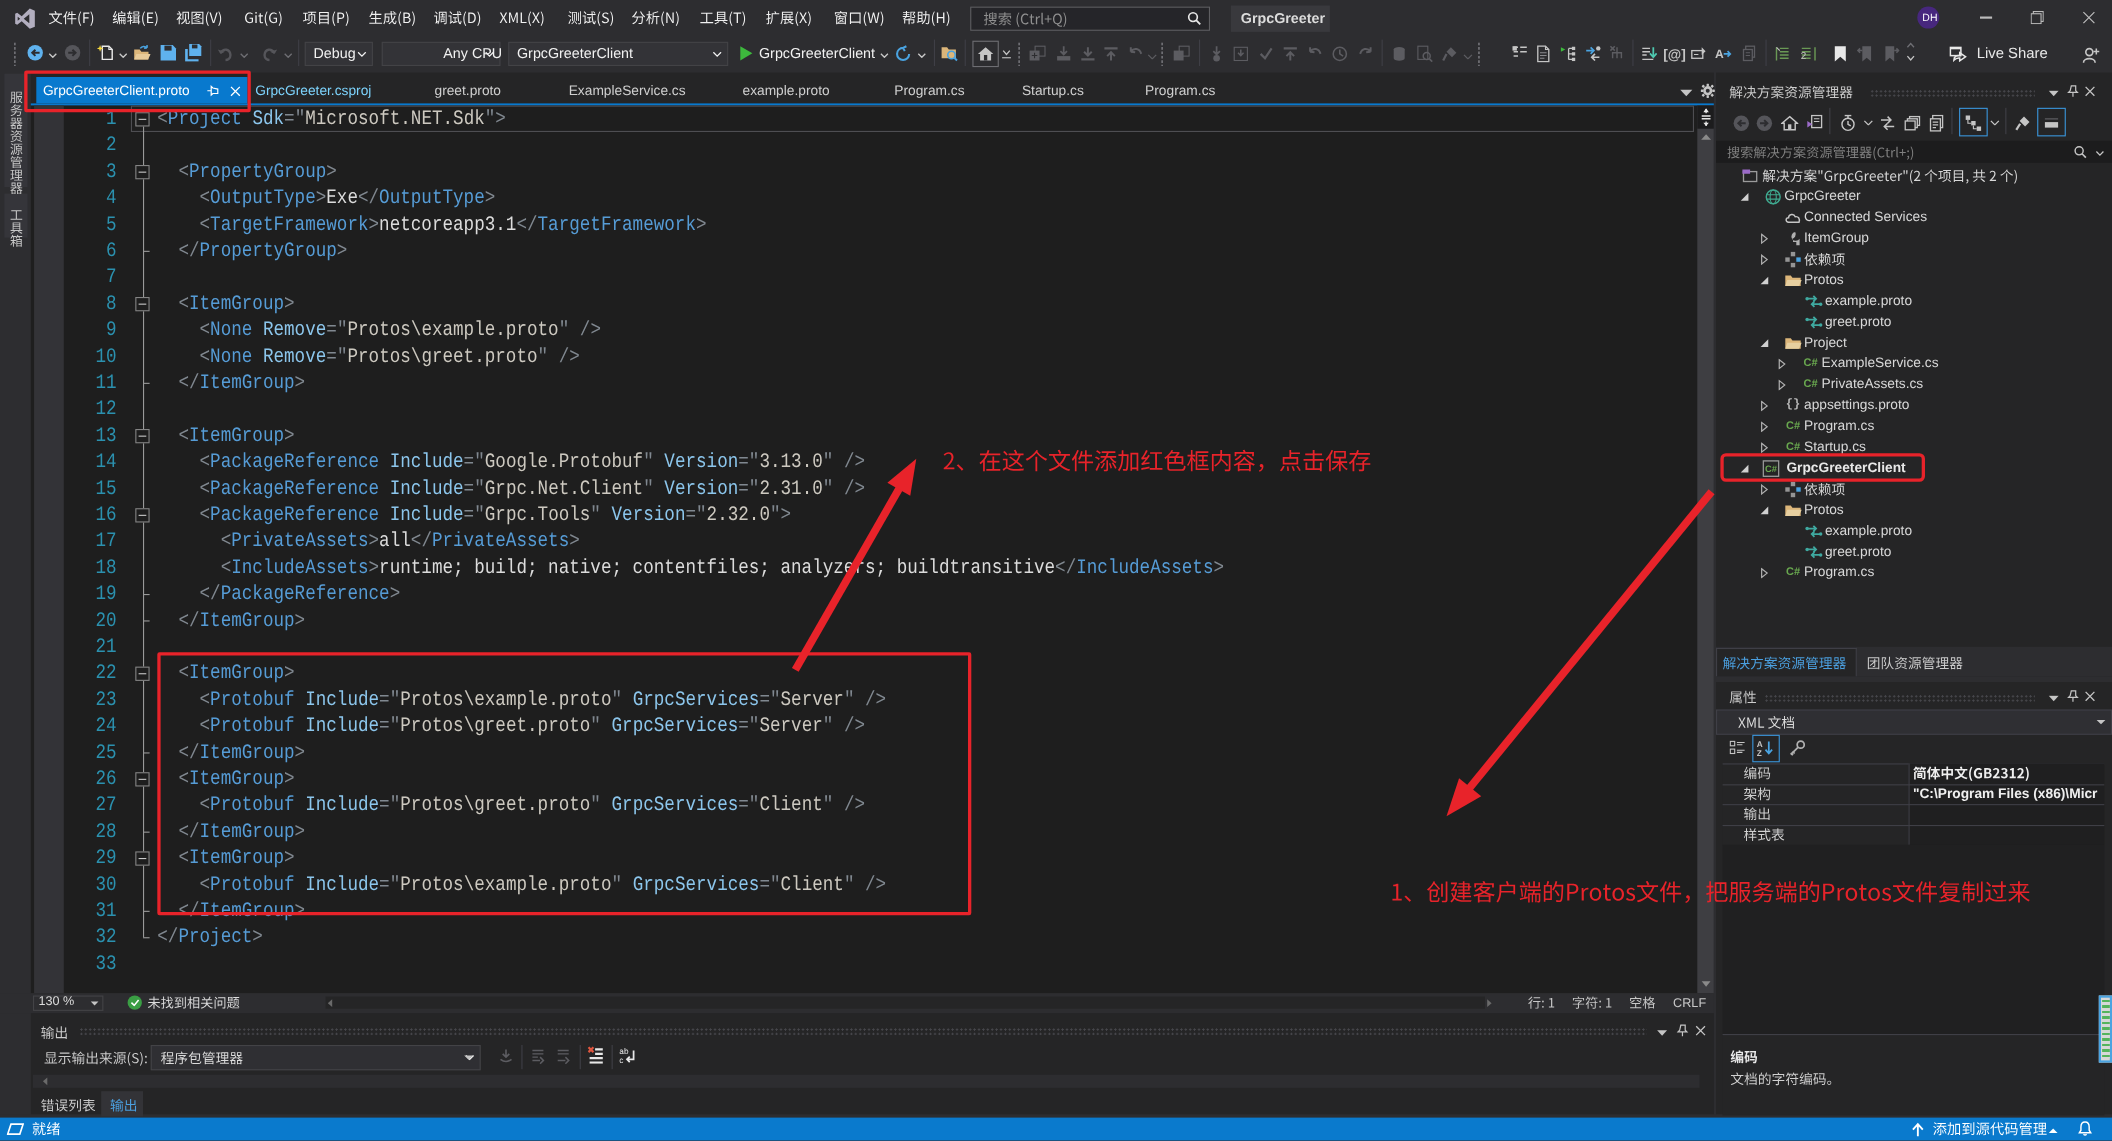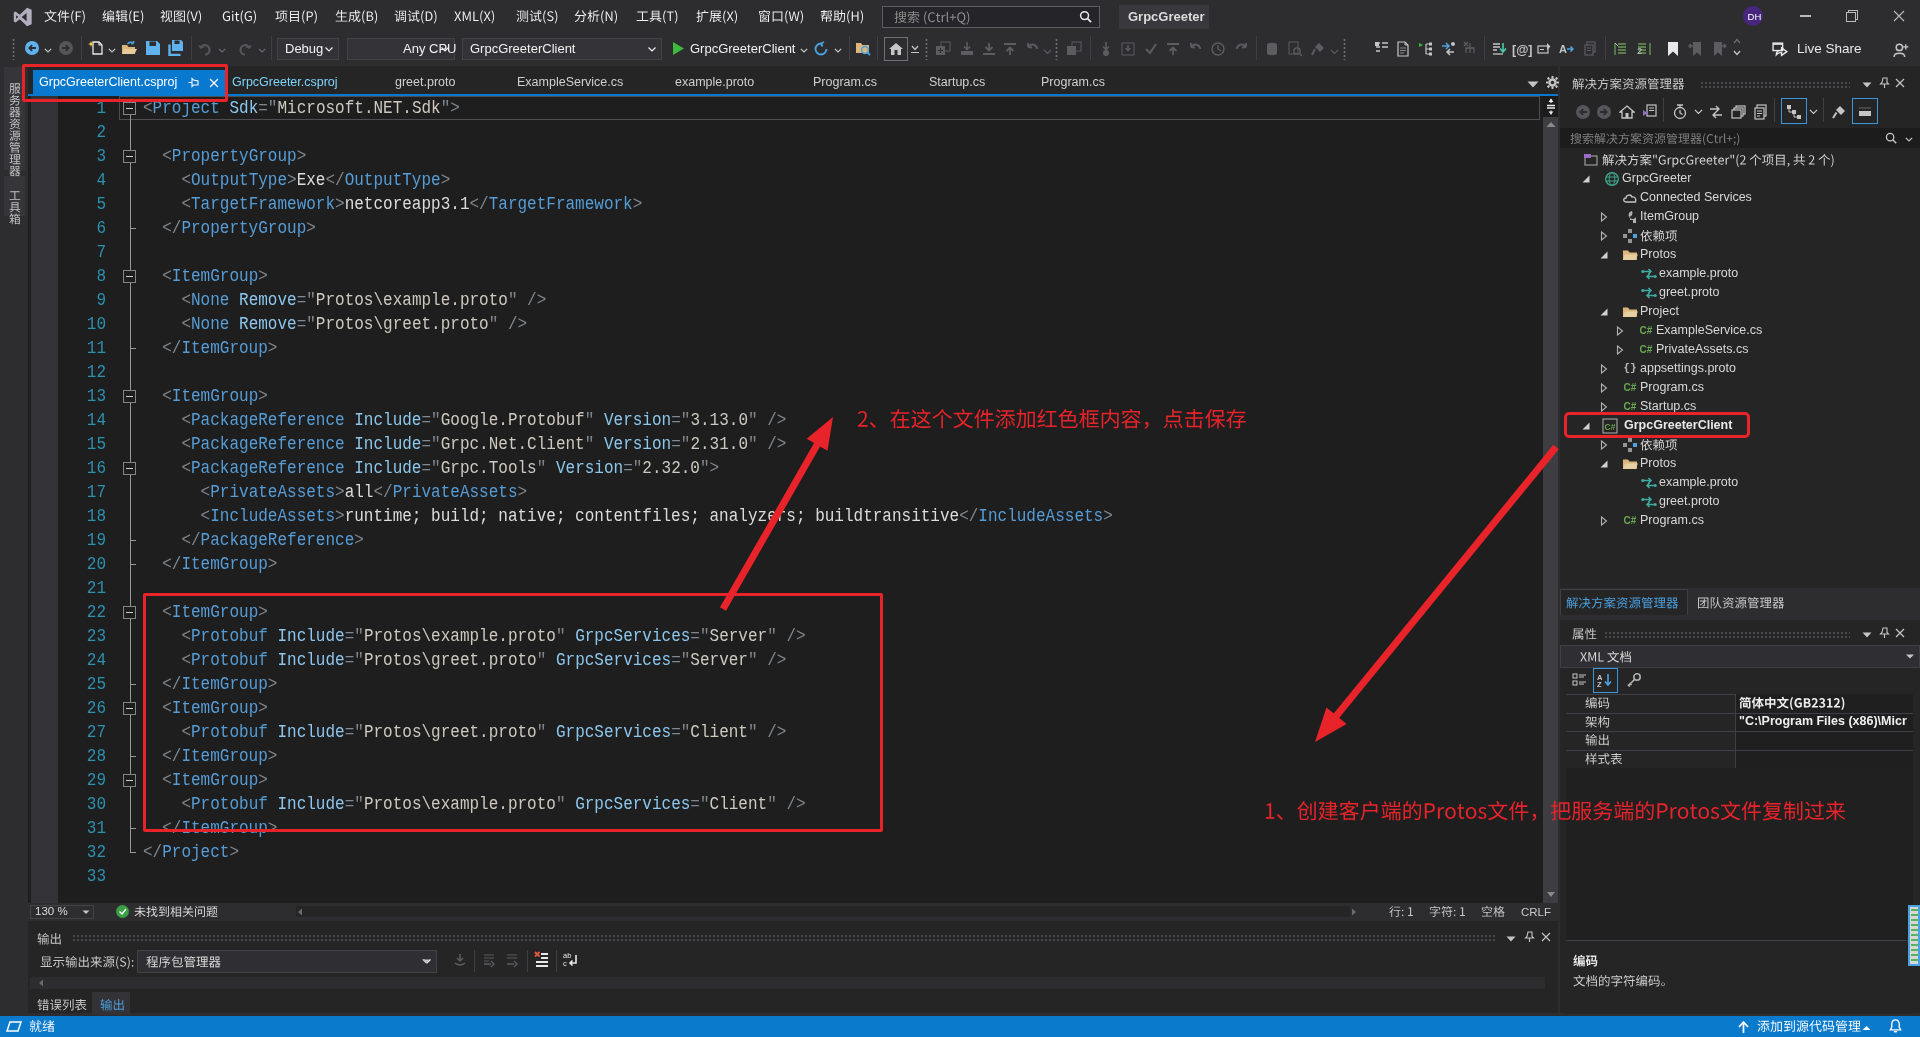"GrpcGreeterClient.csproj" div { text: GrpcGreeterClient.csproj -> GrpcGreeterClient.proto }
